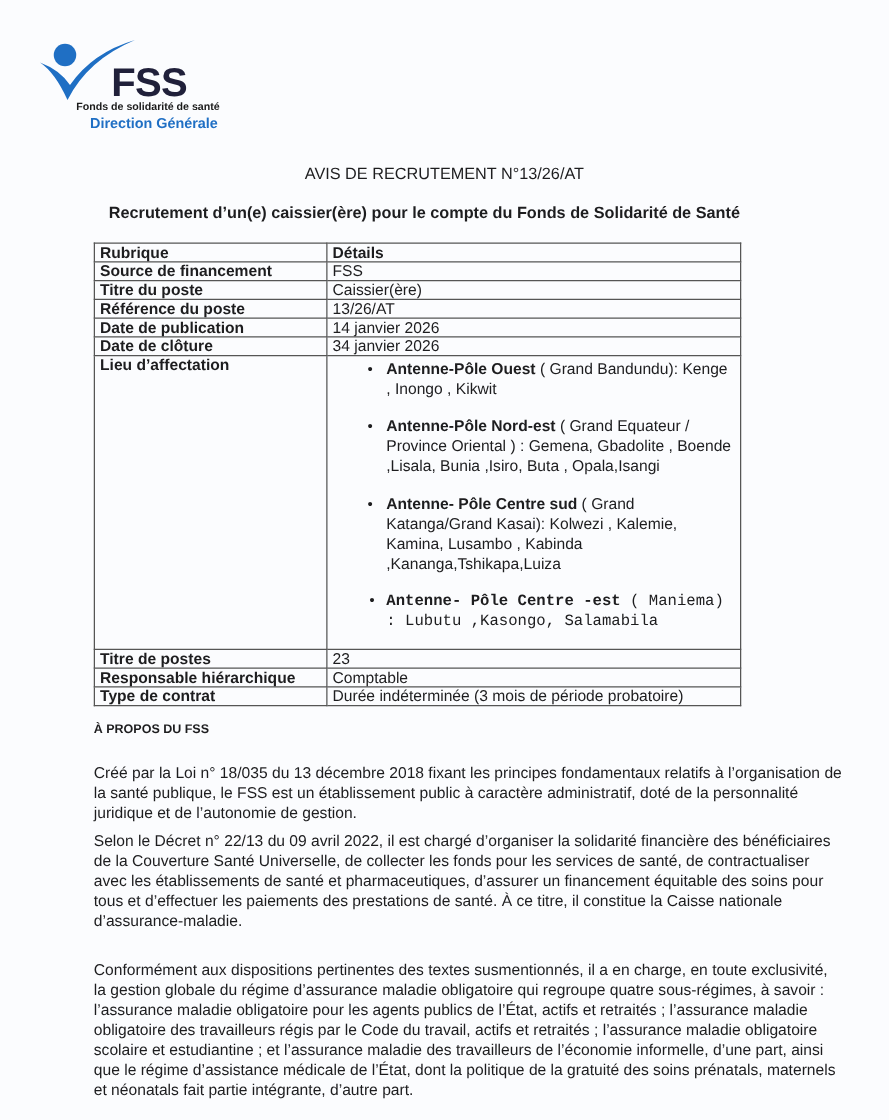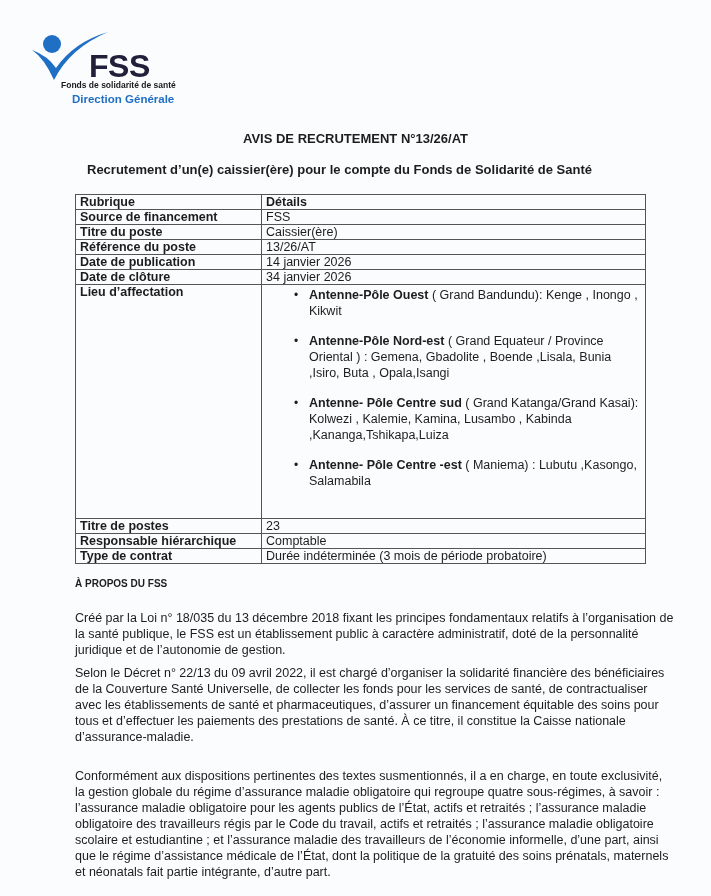"AVIS DE RECRUTEMENT N°13/26/AT" .title { font-weight: bold -> normal }
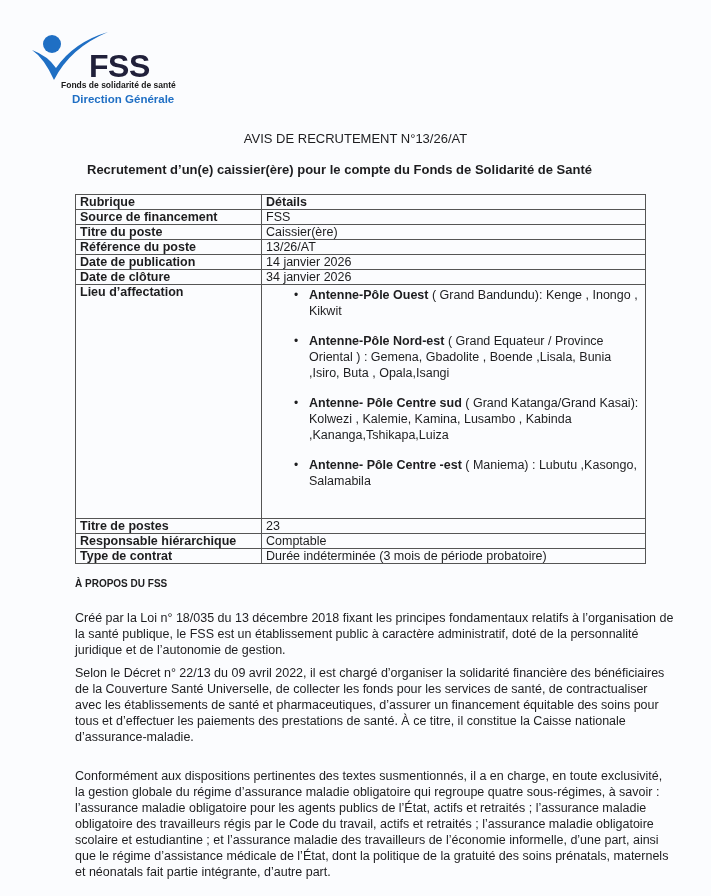"Rubrique" table.details { width: 571px -> 518px }
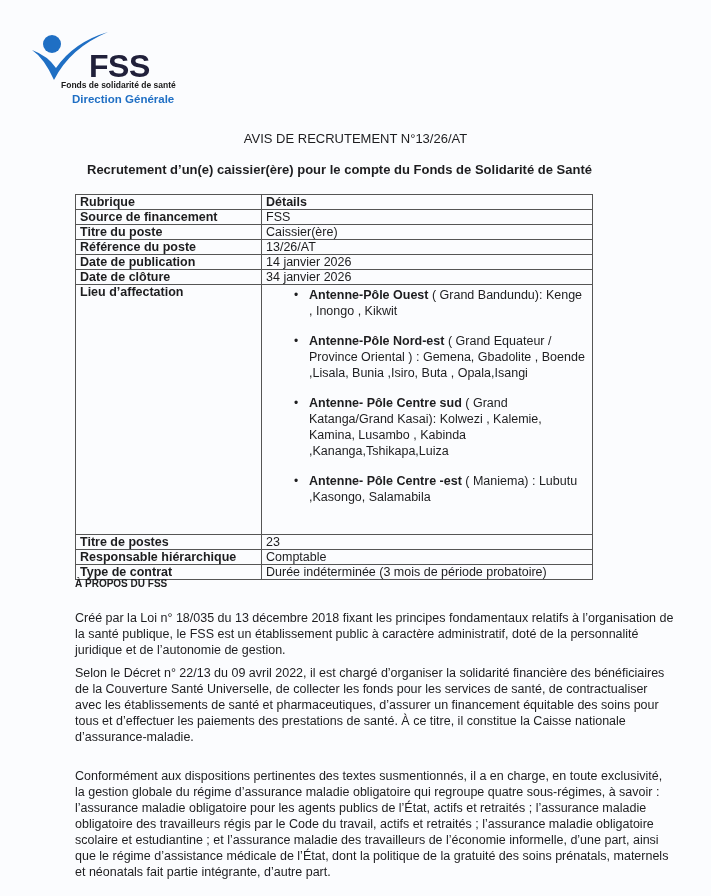"Antenne- Pôle Centre -est (" ul.lieux li:last-child { font-family: none -> Liberation Mono, monospace; margin-bottom: 17px -> 2px }
